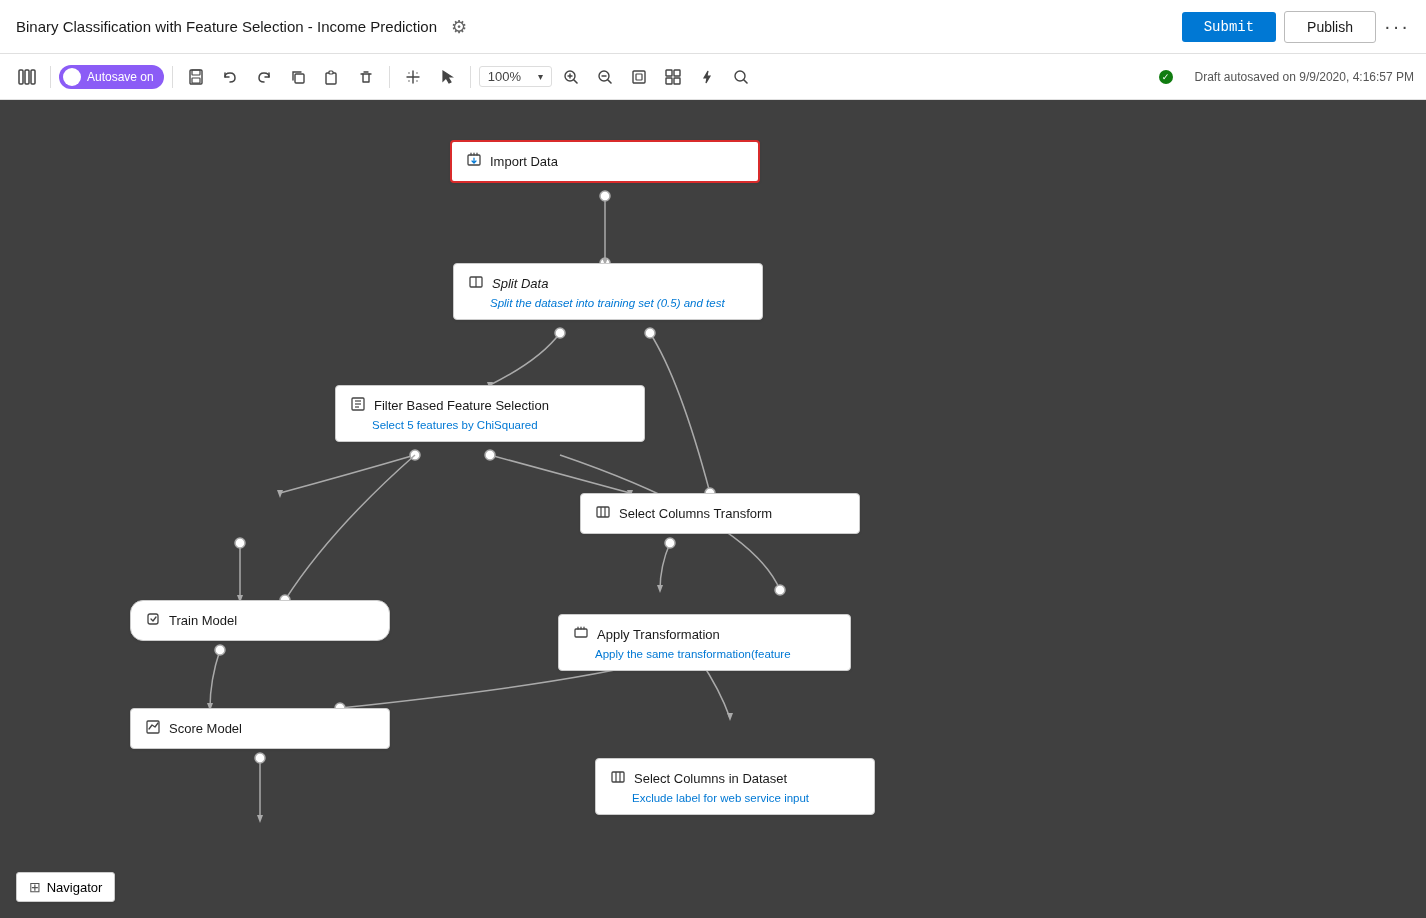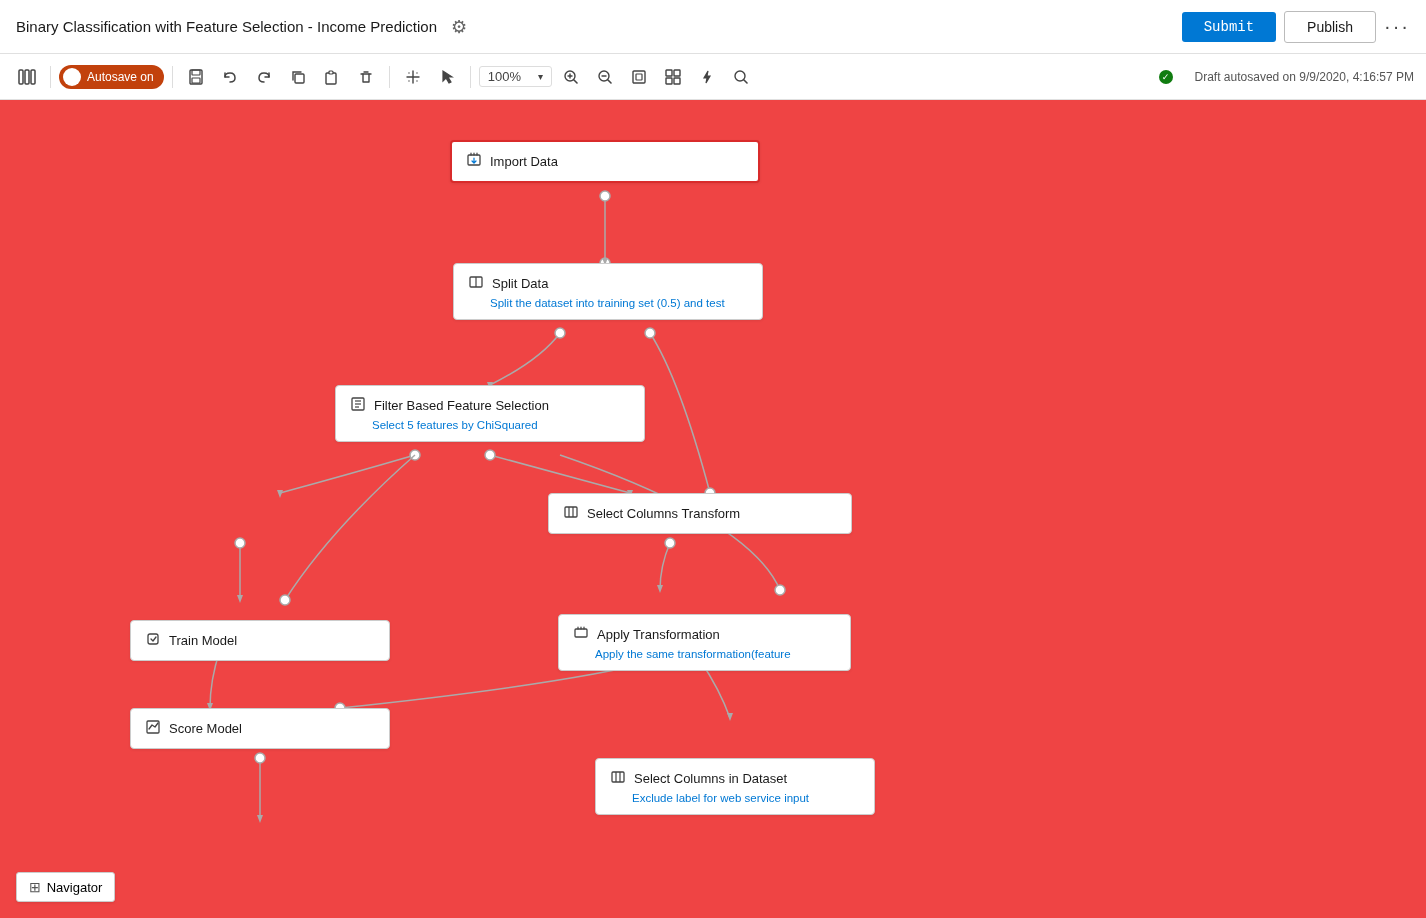"Autosave on" .toggle-pill { background: #c2410c -> #8b5cf6 }
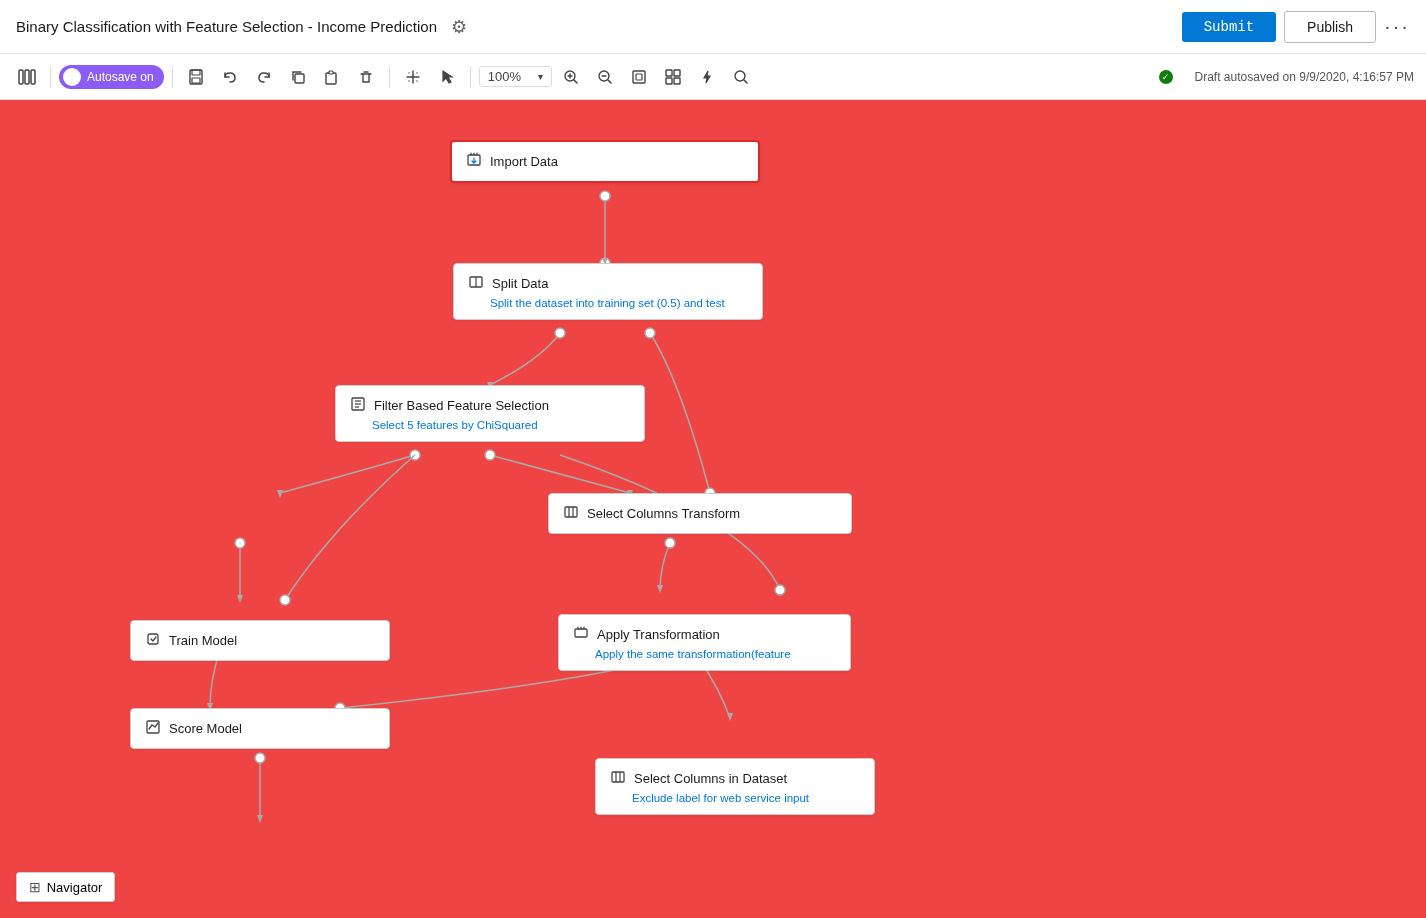"Import Data" #canvas { background: #ef4444 -> #404040 }
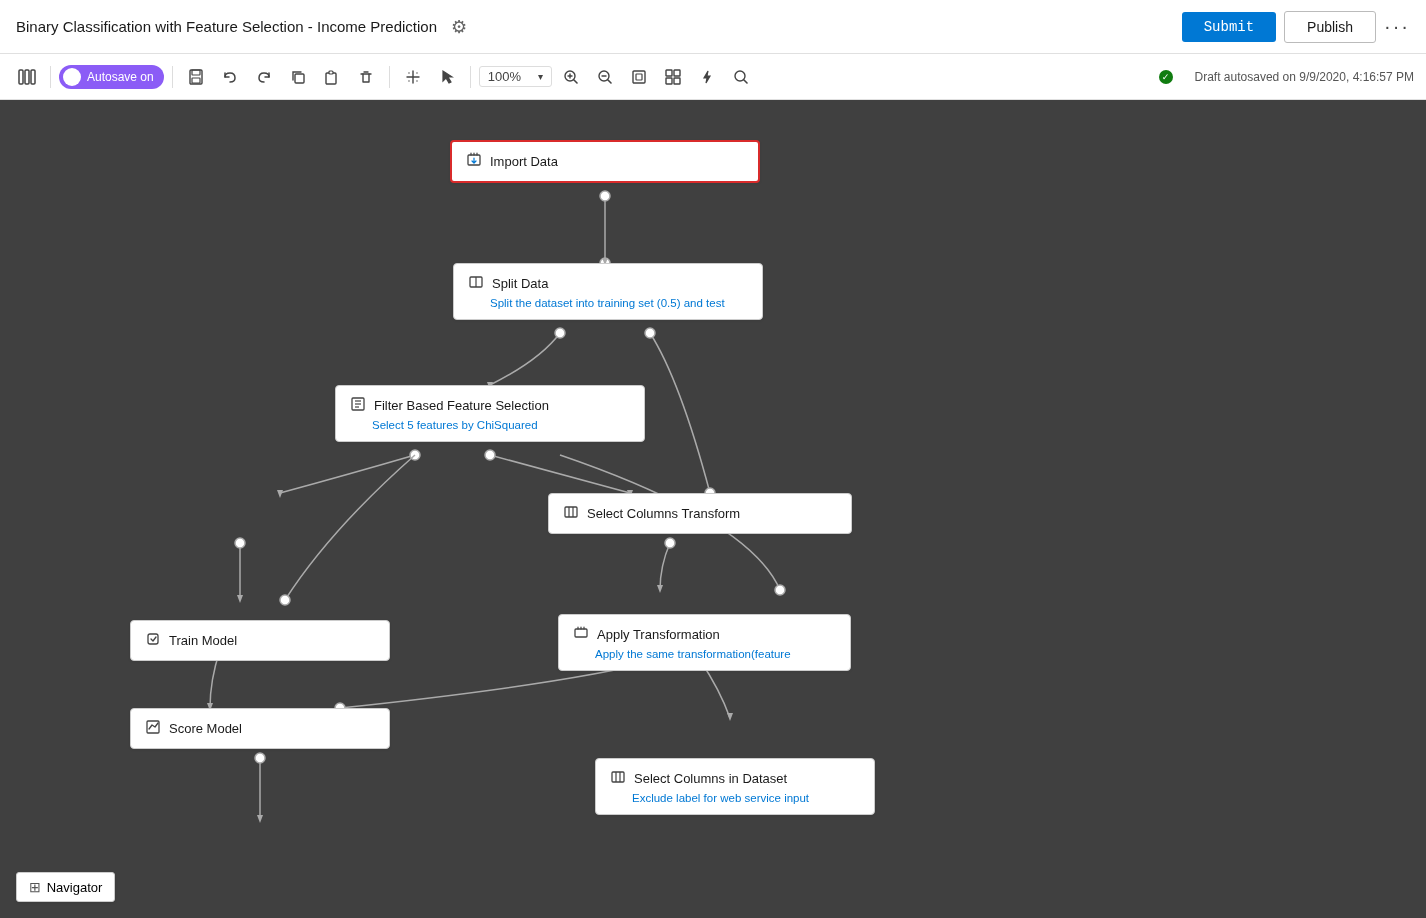"Split Data" div.node { font-style: none -> italic }
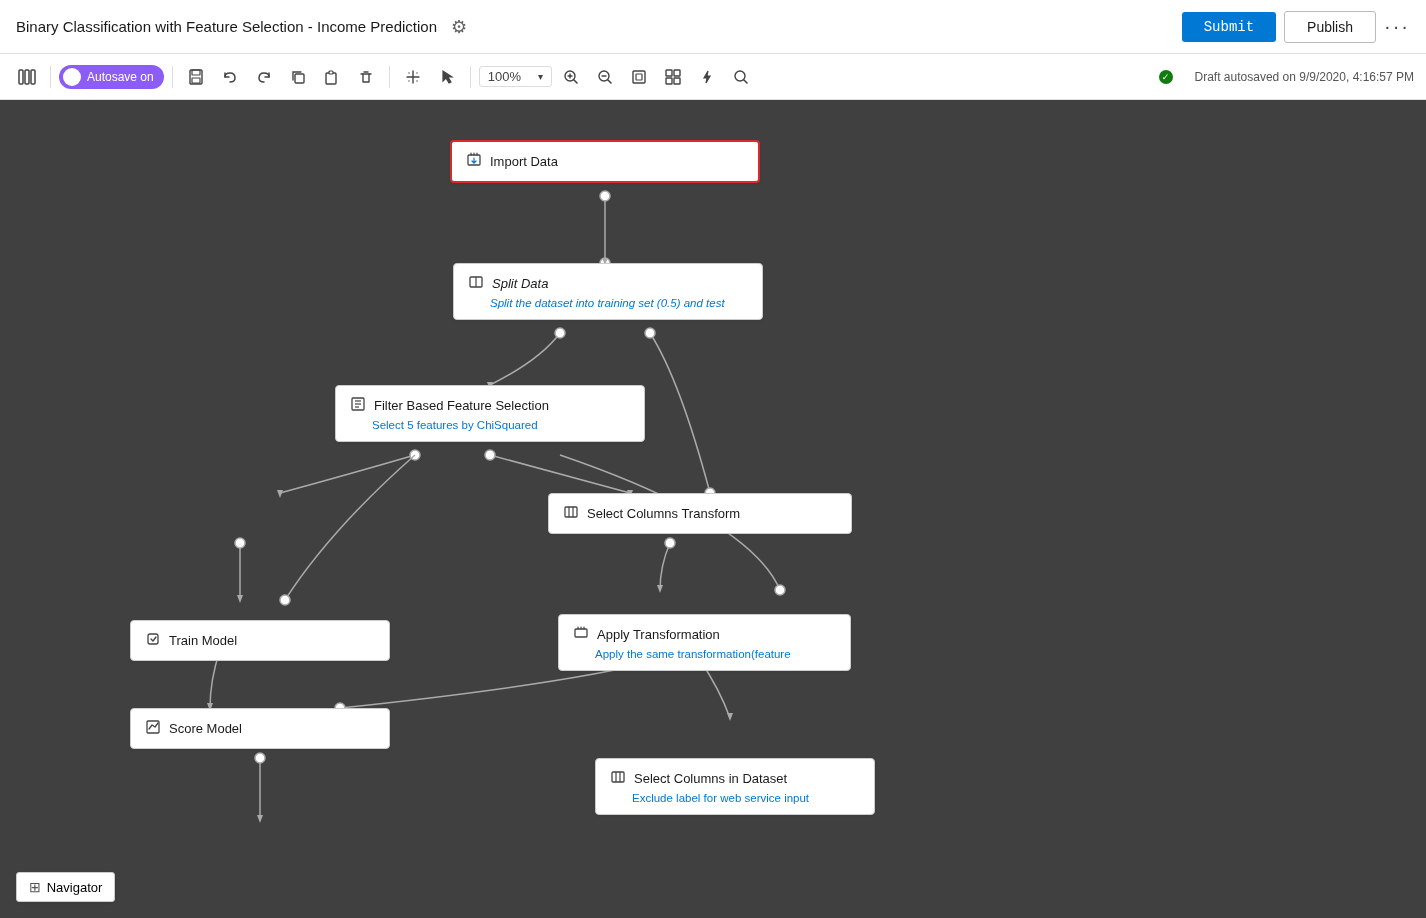"Select Columns Transform" div.node { left: 548px -> 580px; width: 304px -> 280px }
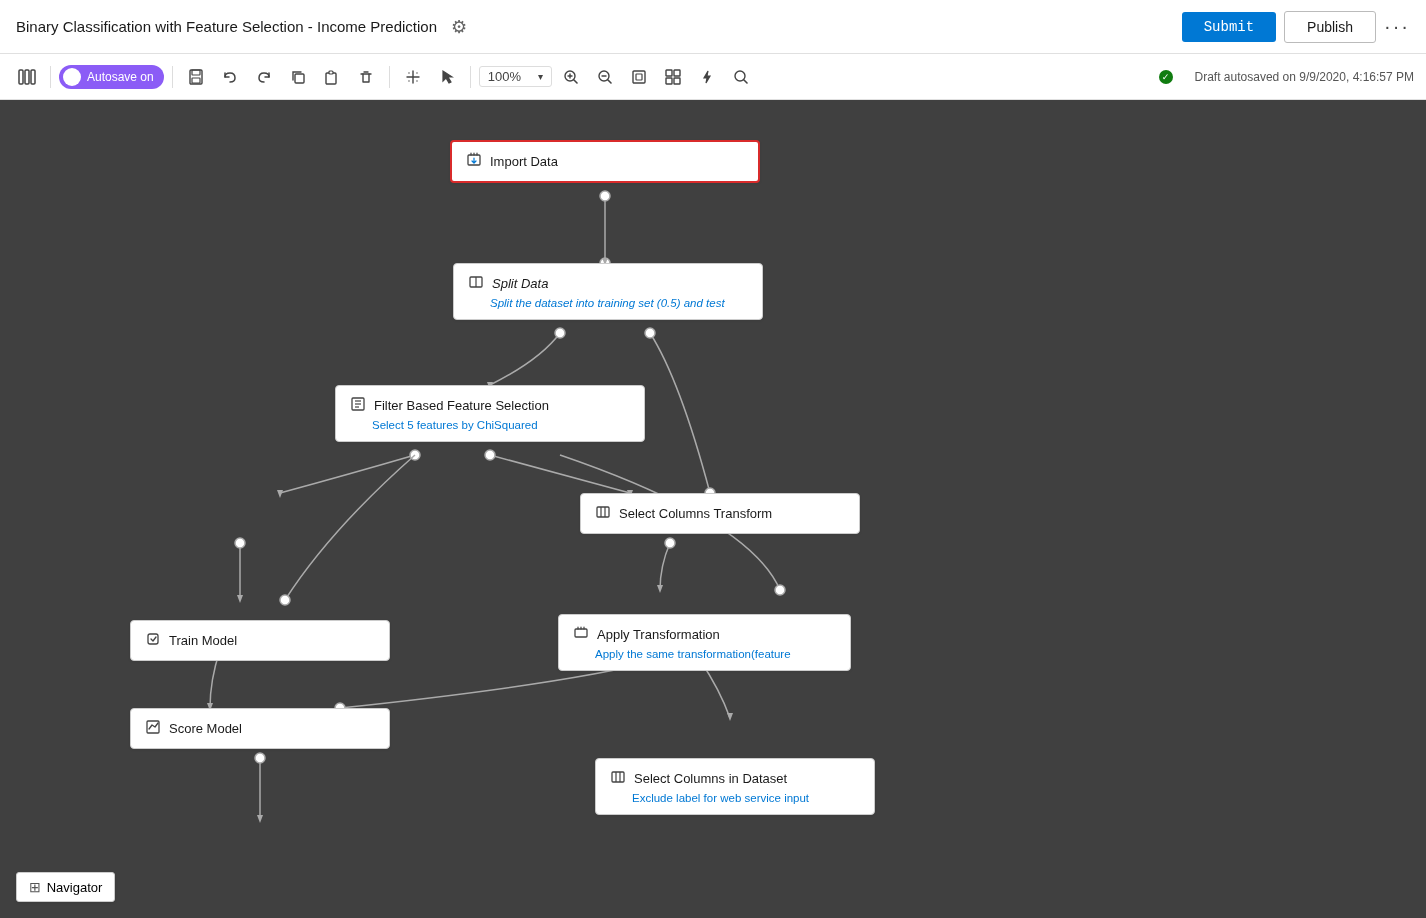"Train Model" div.node { border-radius: none -> 13px; top: 520px -> 500px }
